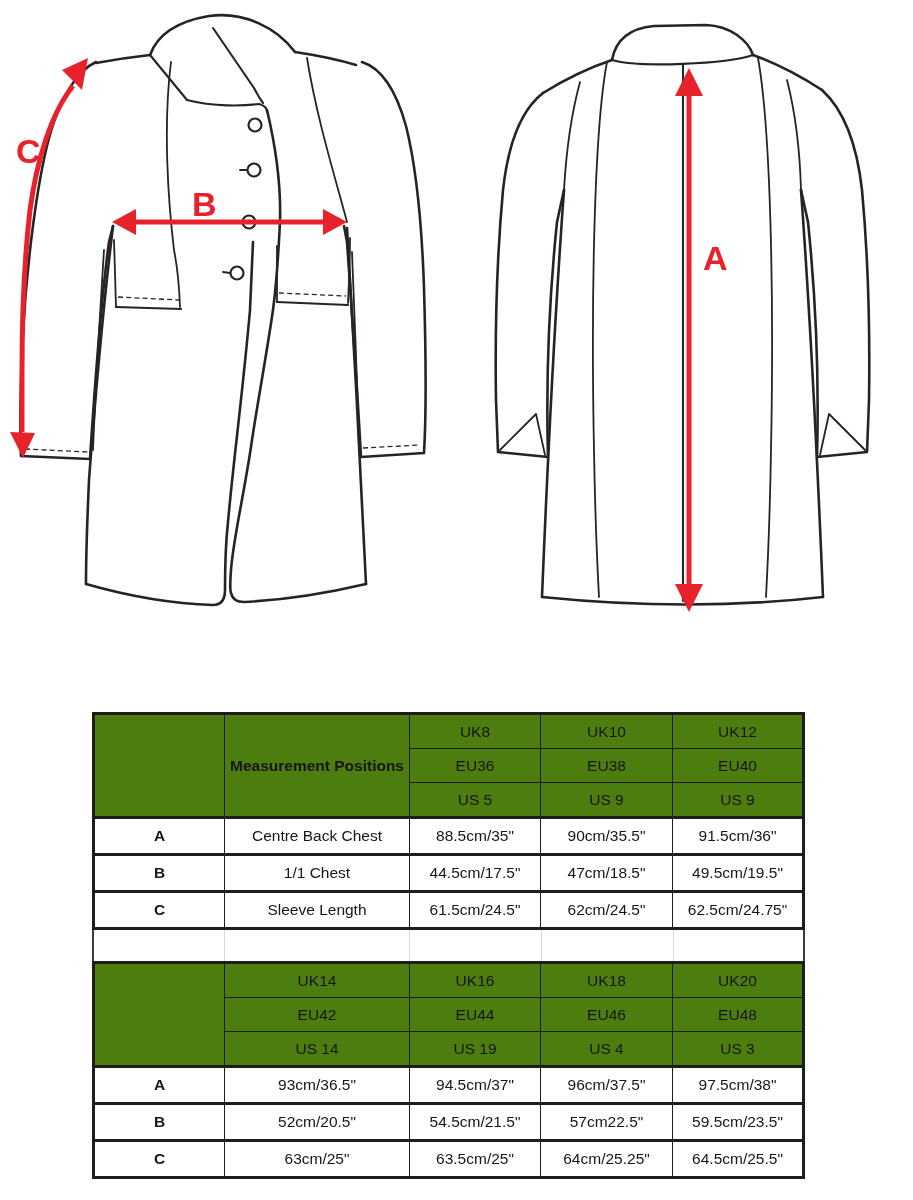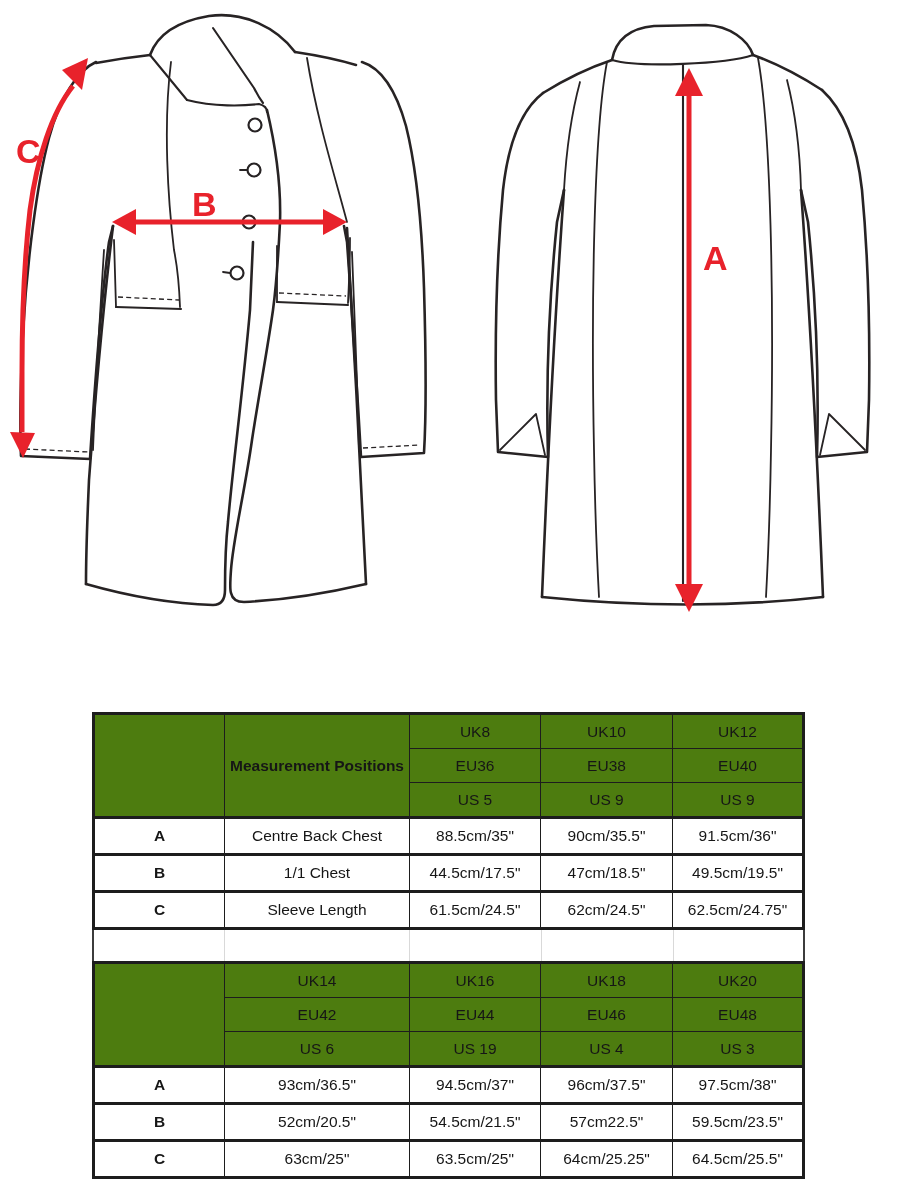"US 6" td { text: 6 -> 14 }
